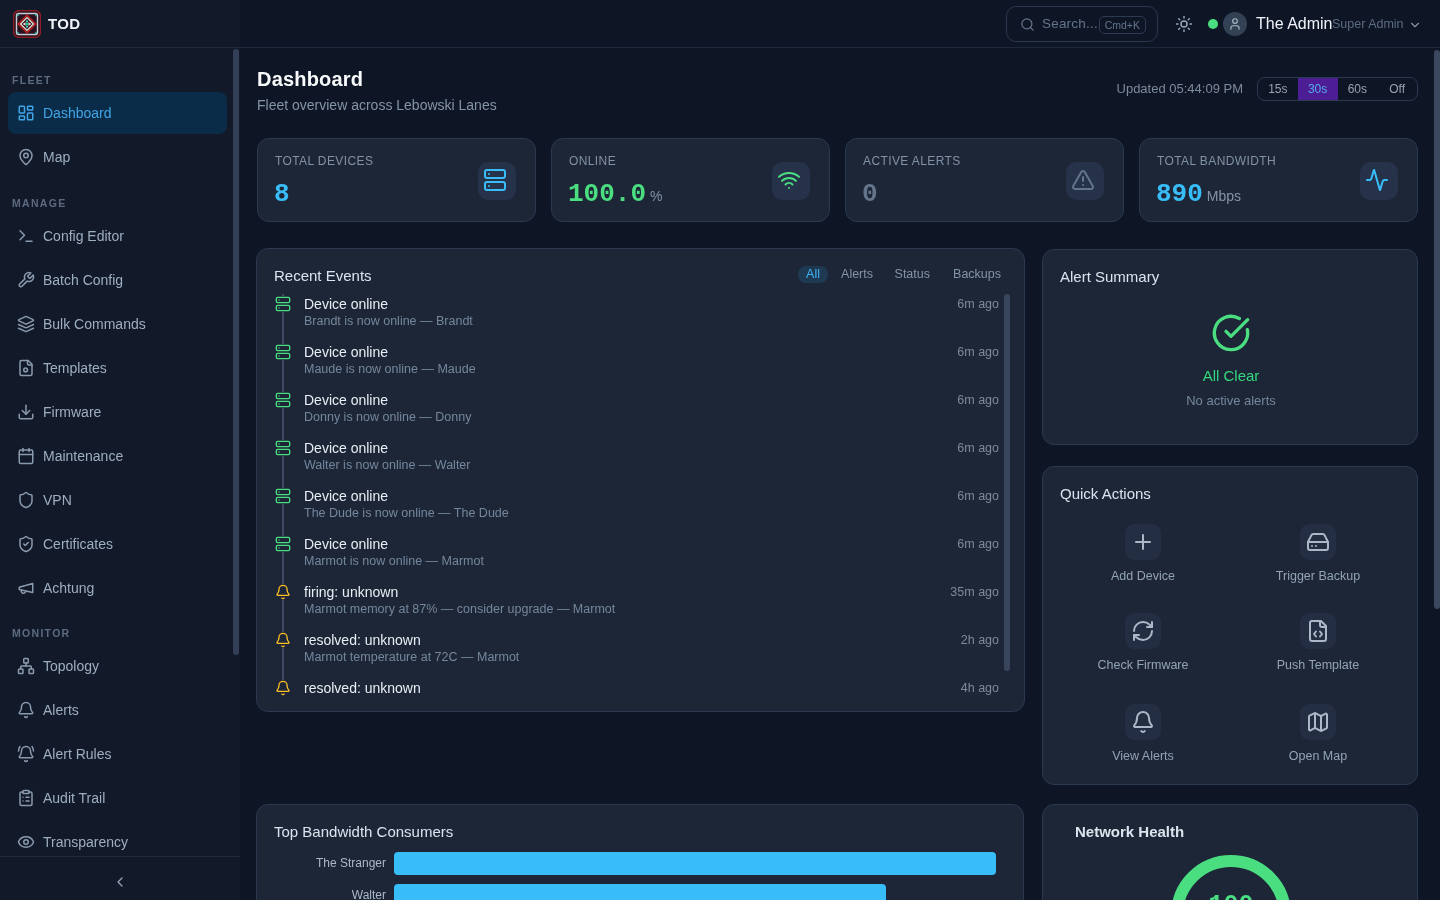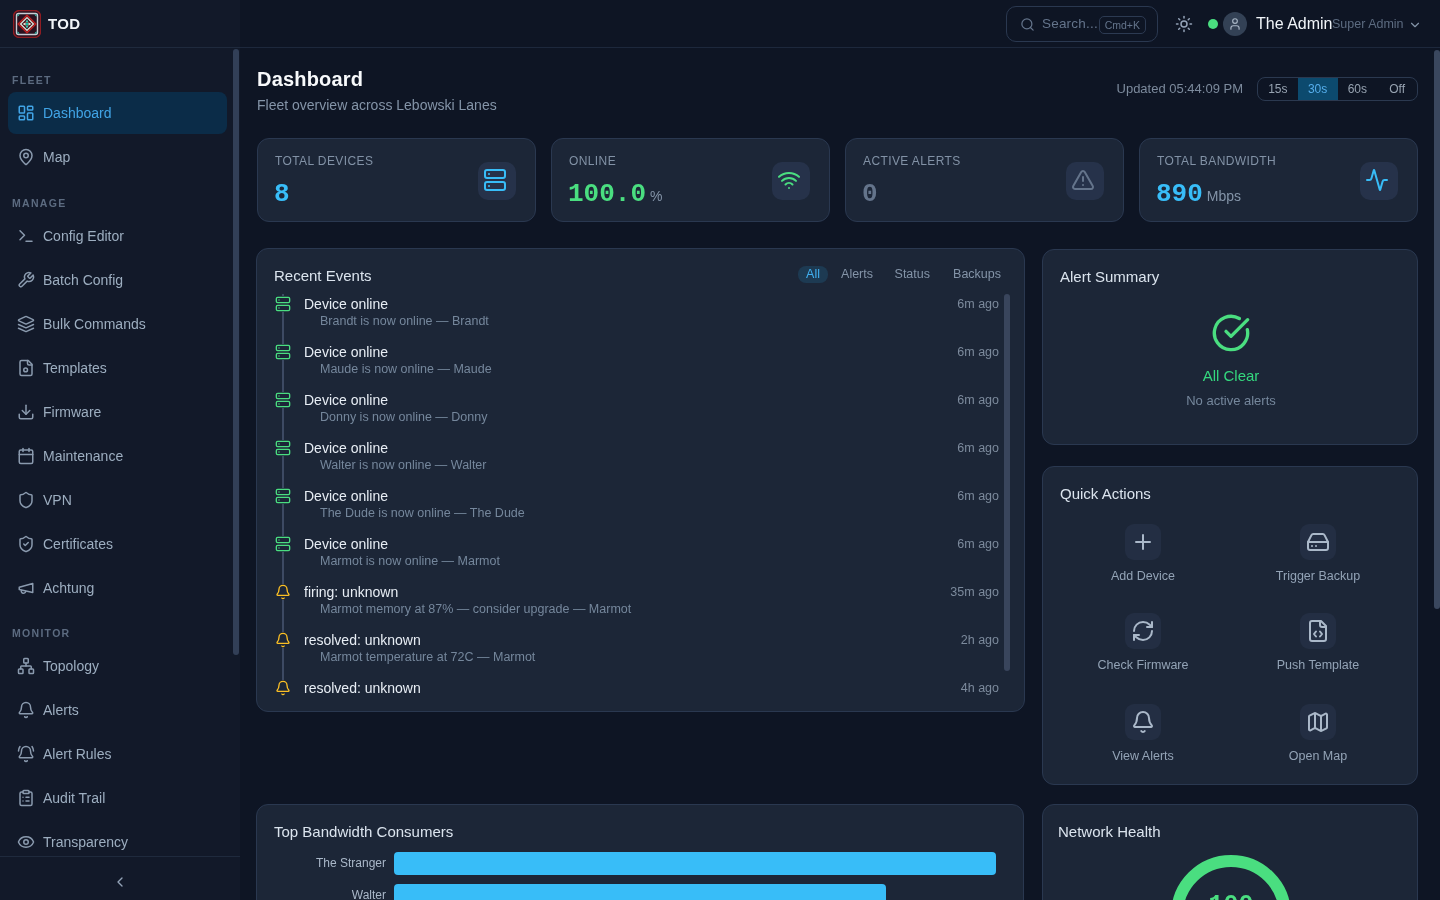"30s" #seg .sg.on { background: #0c4a6e -> #4c1d95 }
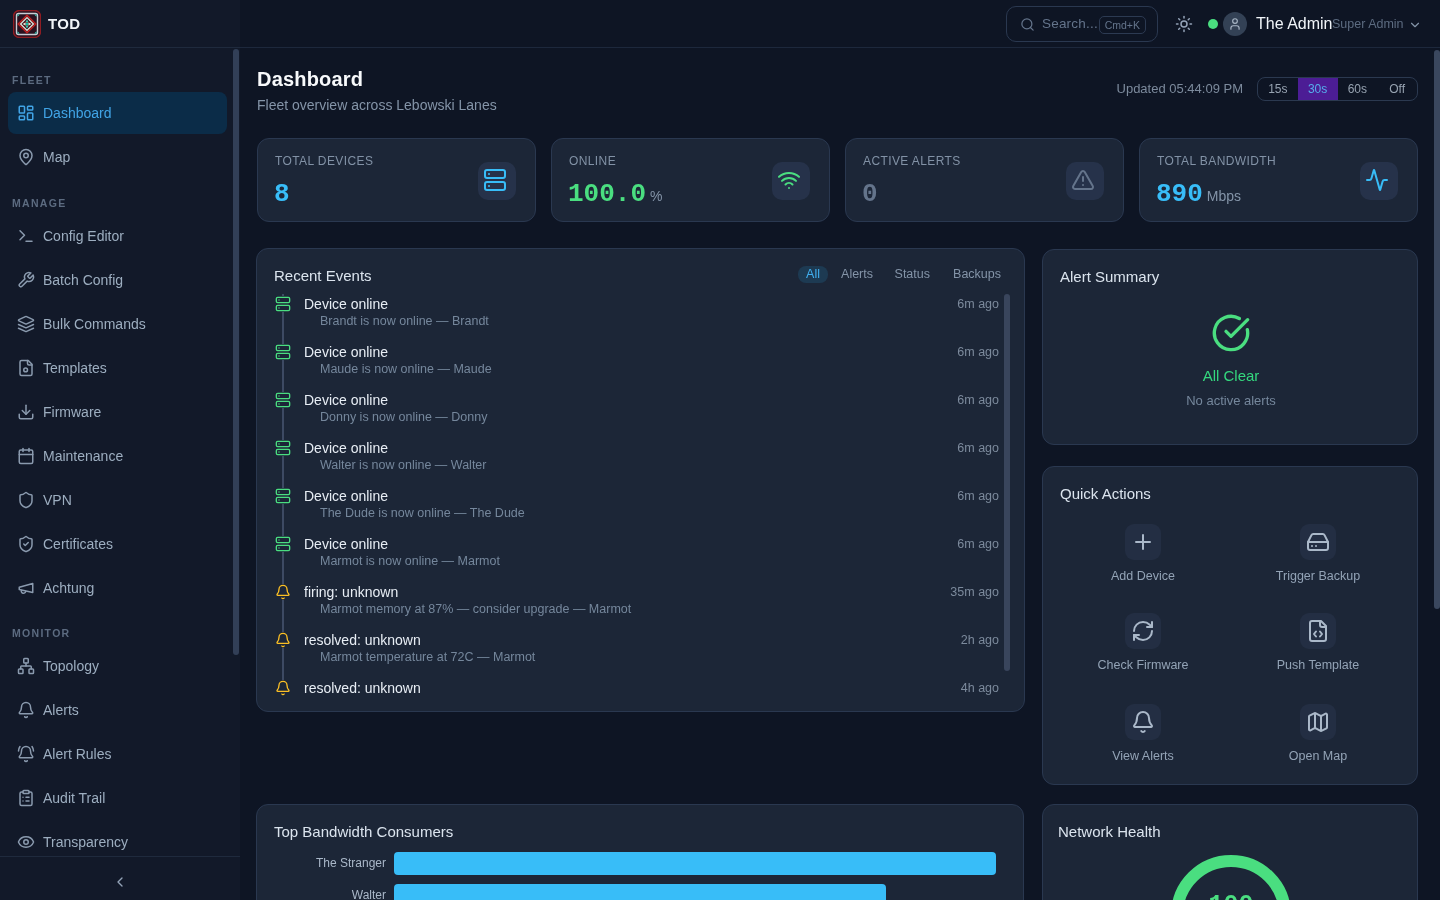"Brandt is now online —" .evrow .esub { margin-left: 16px -> none }
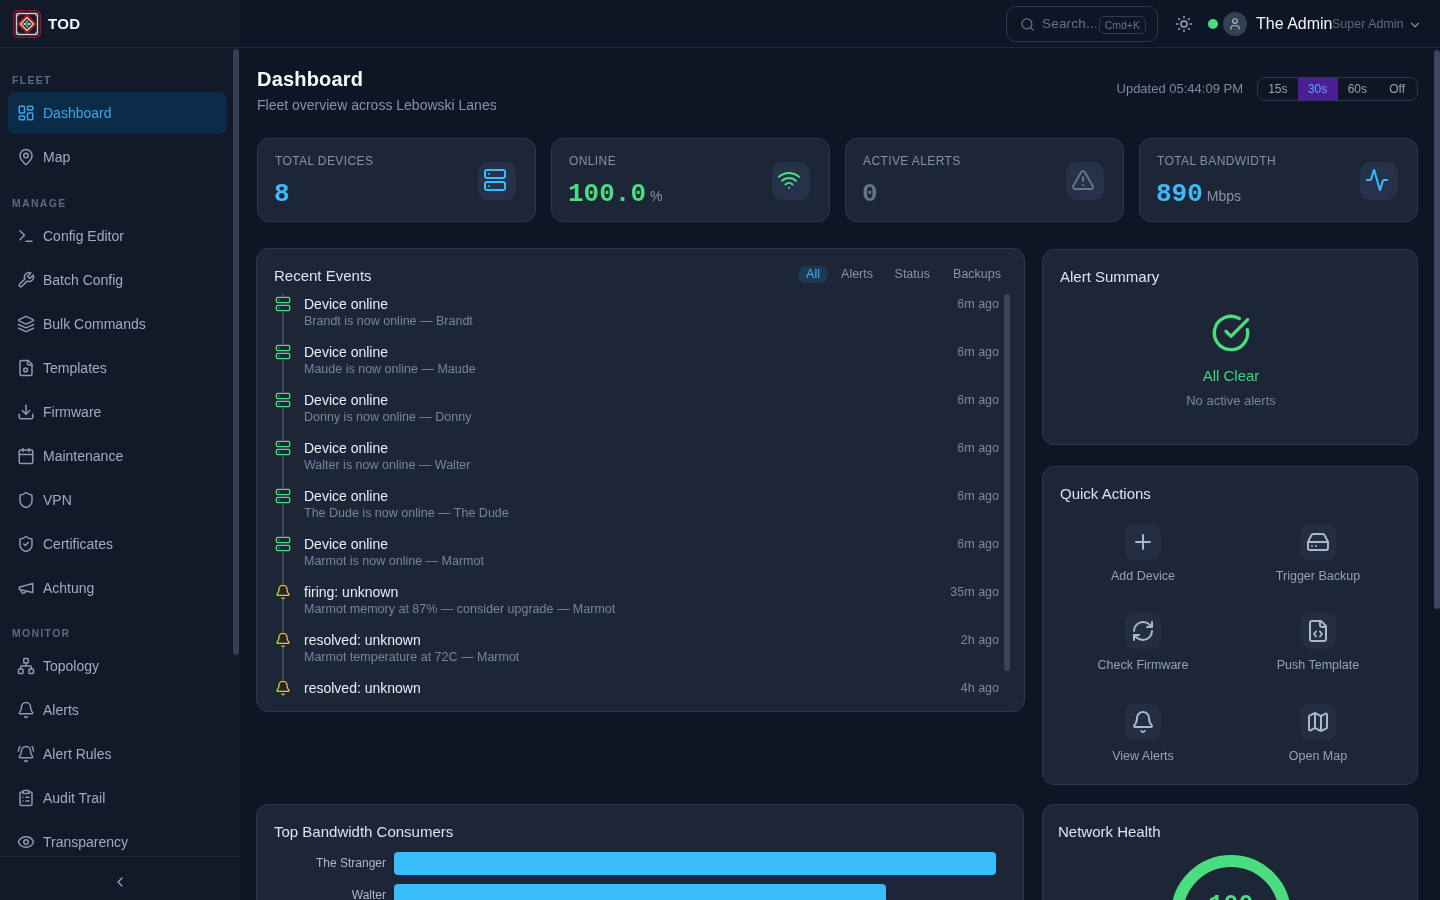"Network Health" #nh-card h2 { font-weight: none -> bold; left: 15px -> 32px }
